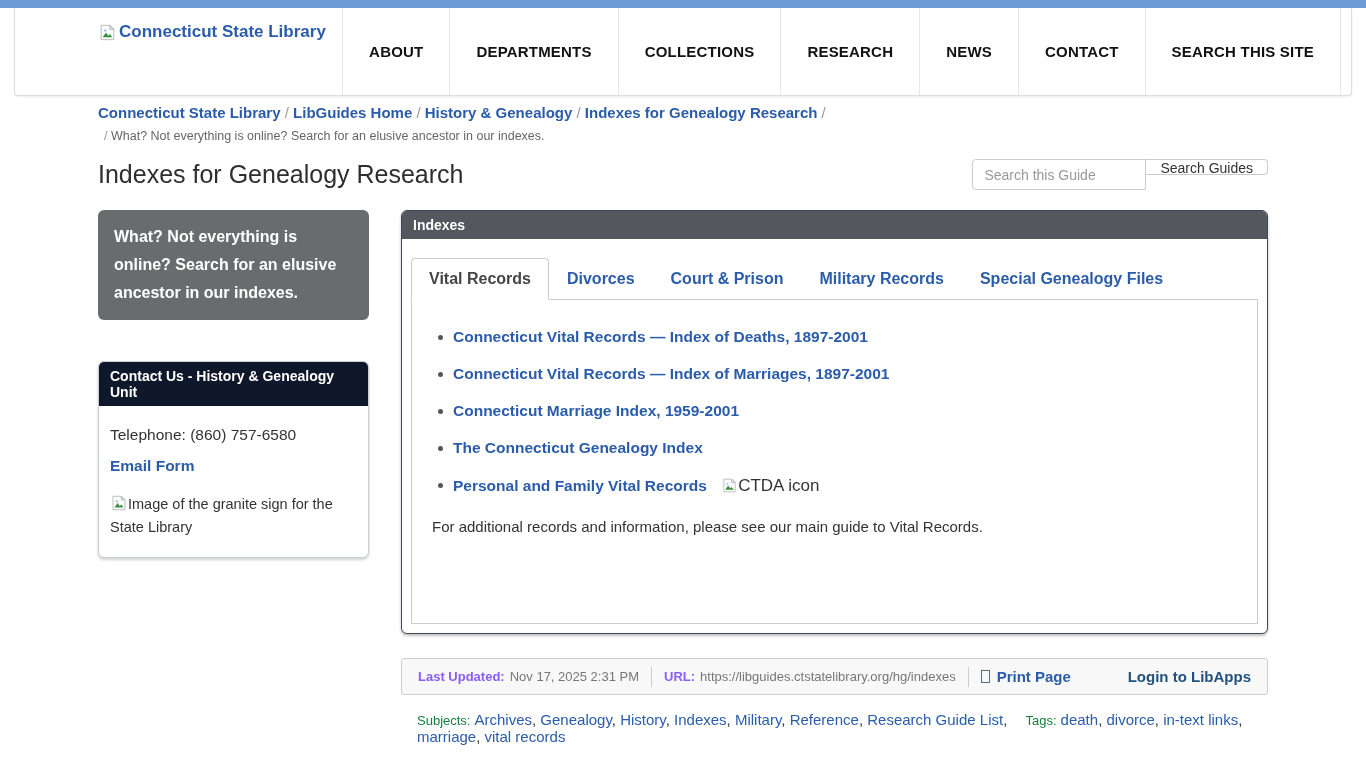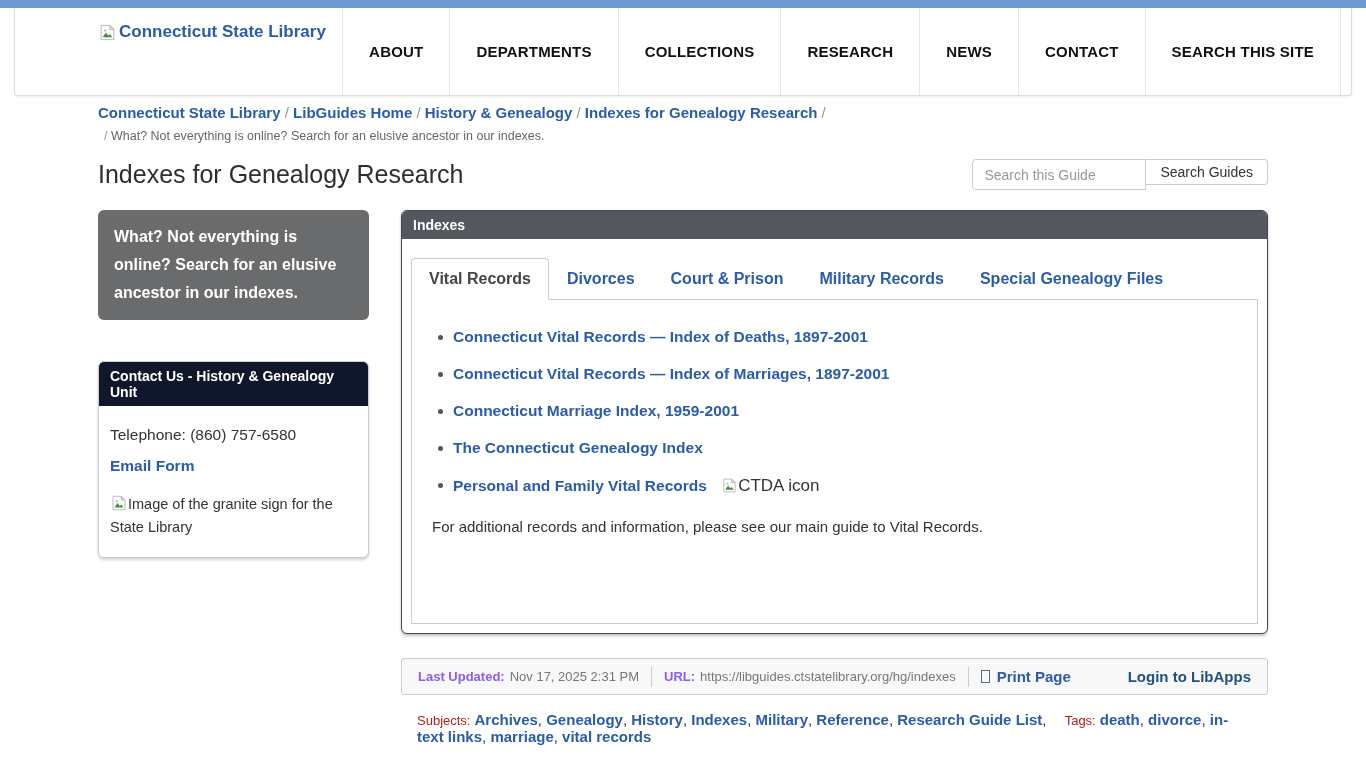"Search Guides" .guide-search button { height: 26px -> 16px }
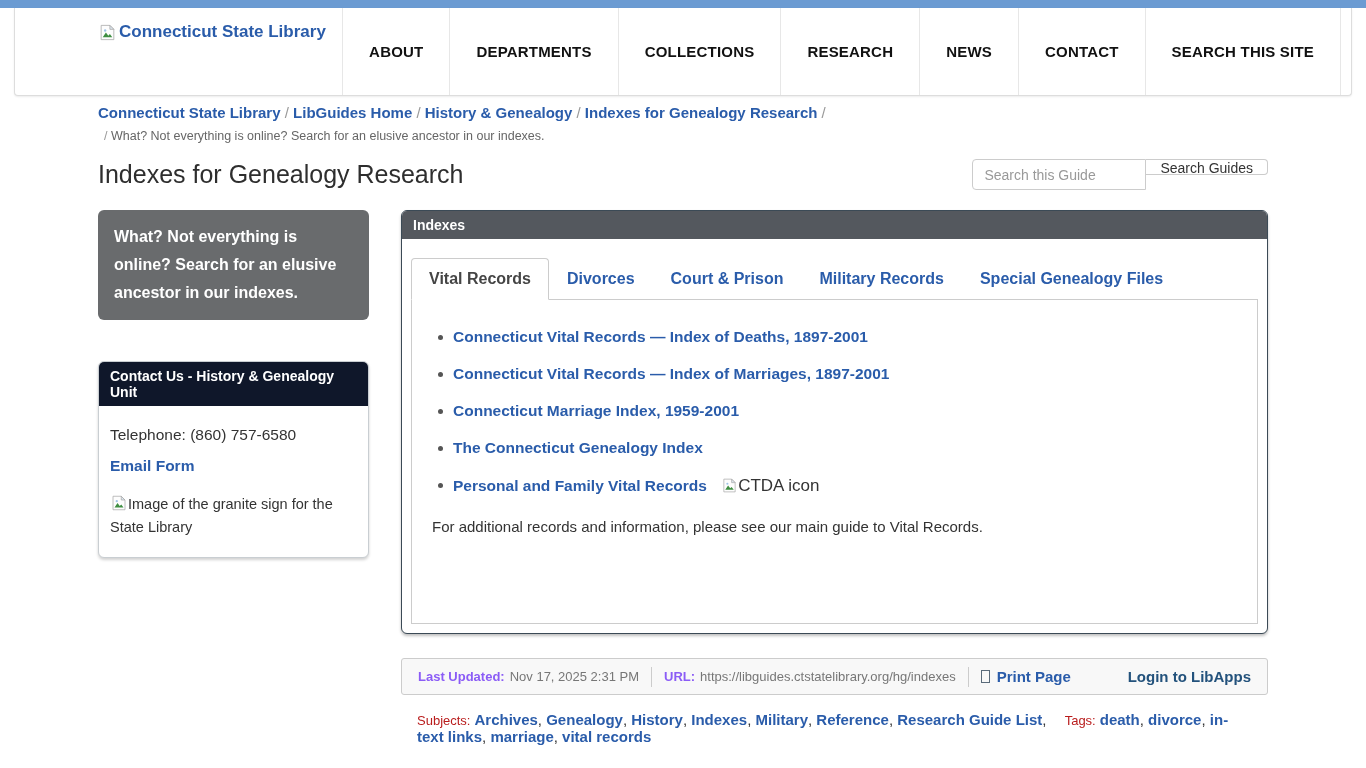"Subjects:" .meta-label { color: #b91c1c -> #15803d }
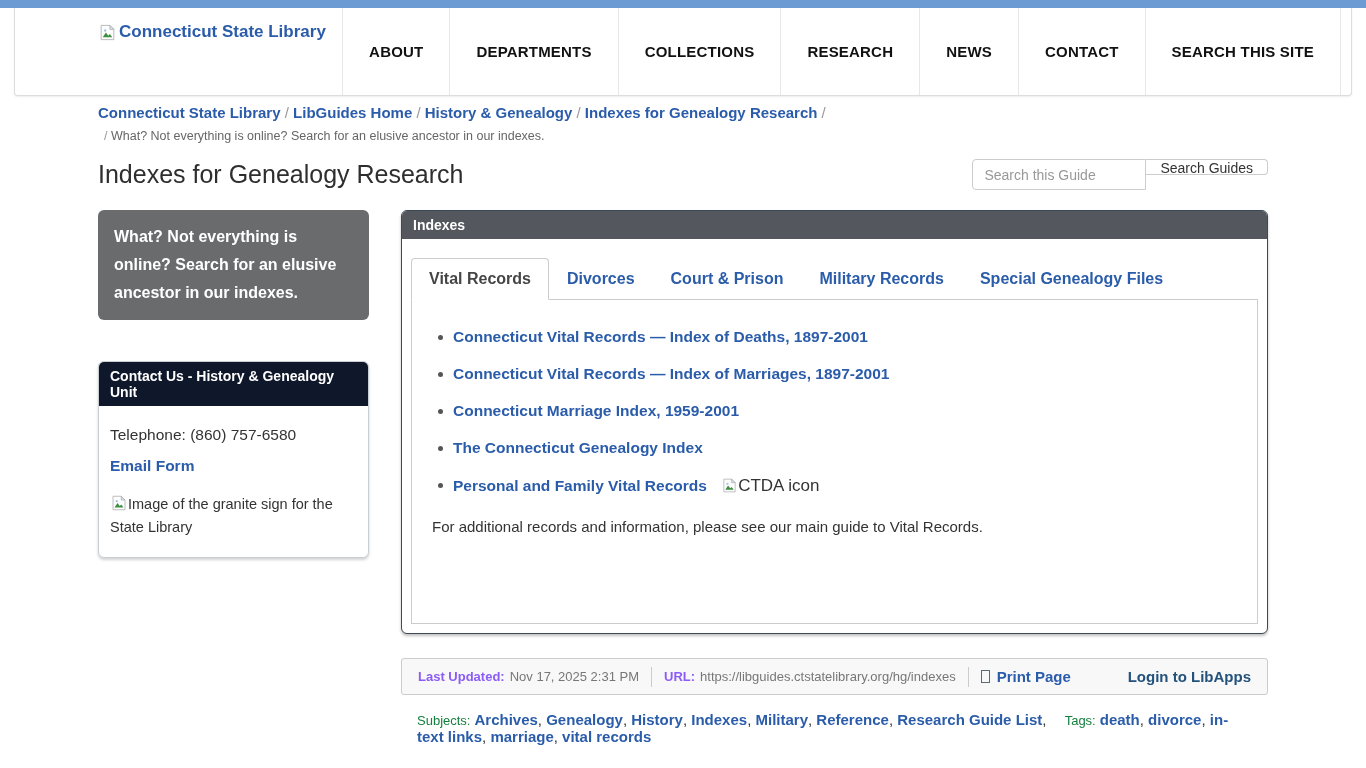"Archives" .meta-link { font-weight: bold -> normal }
